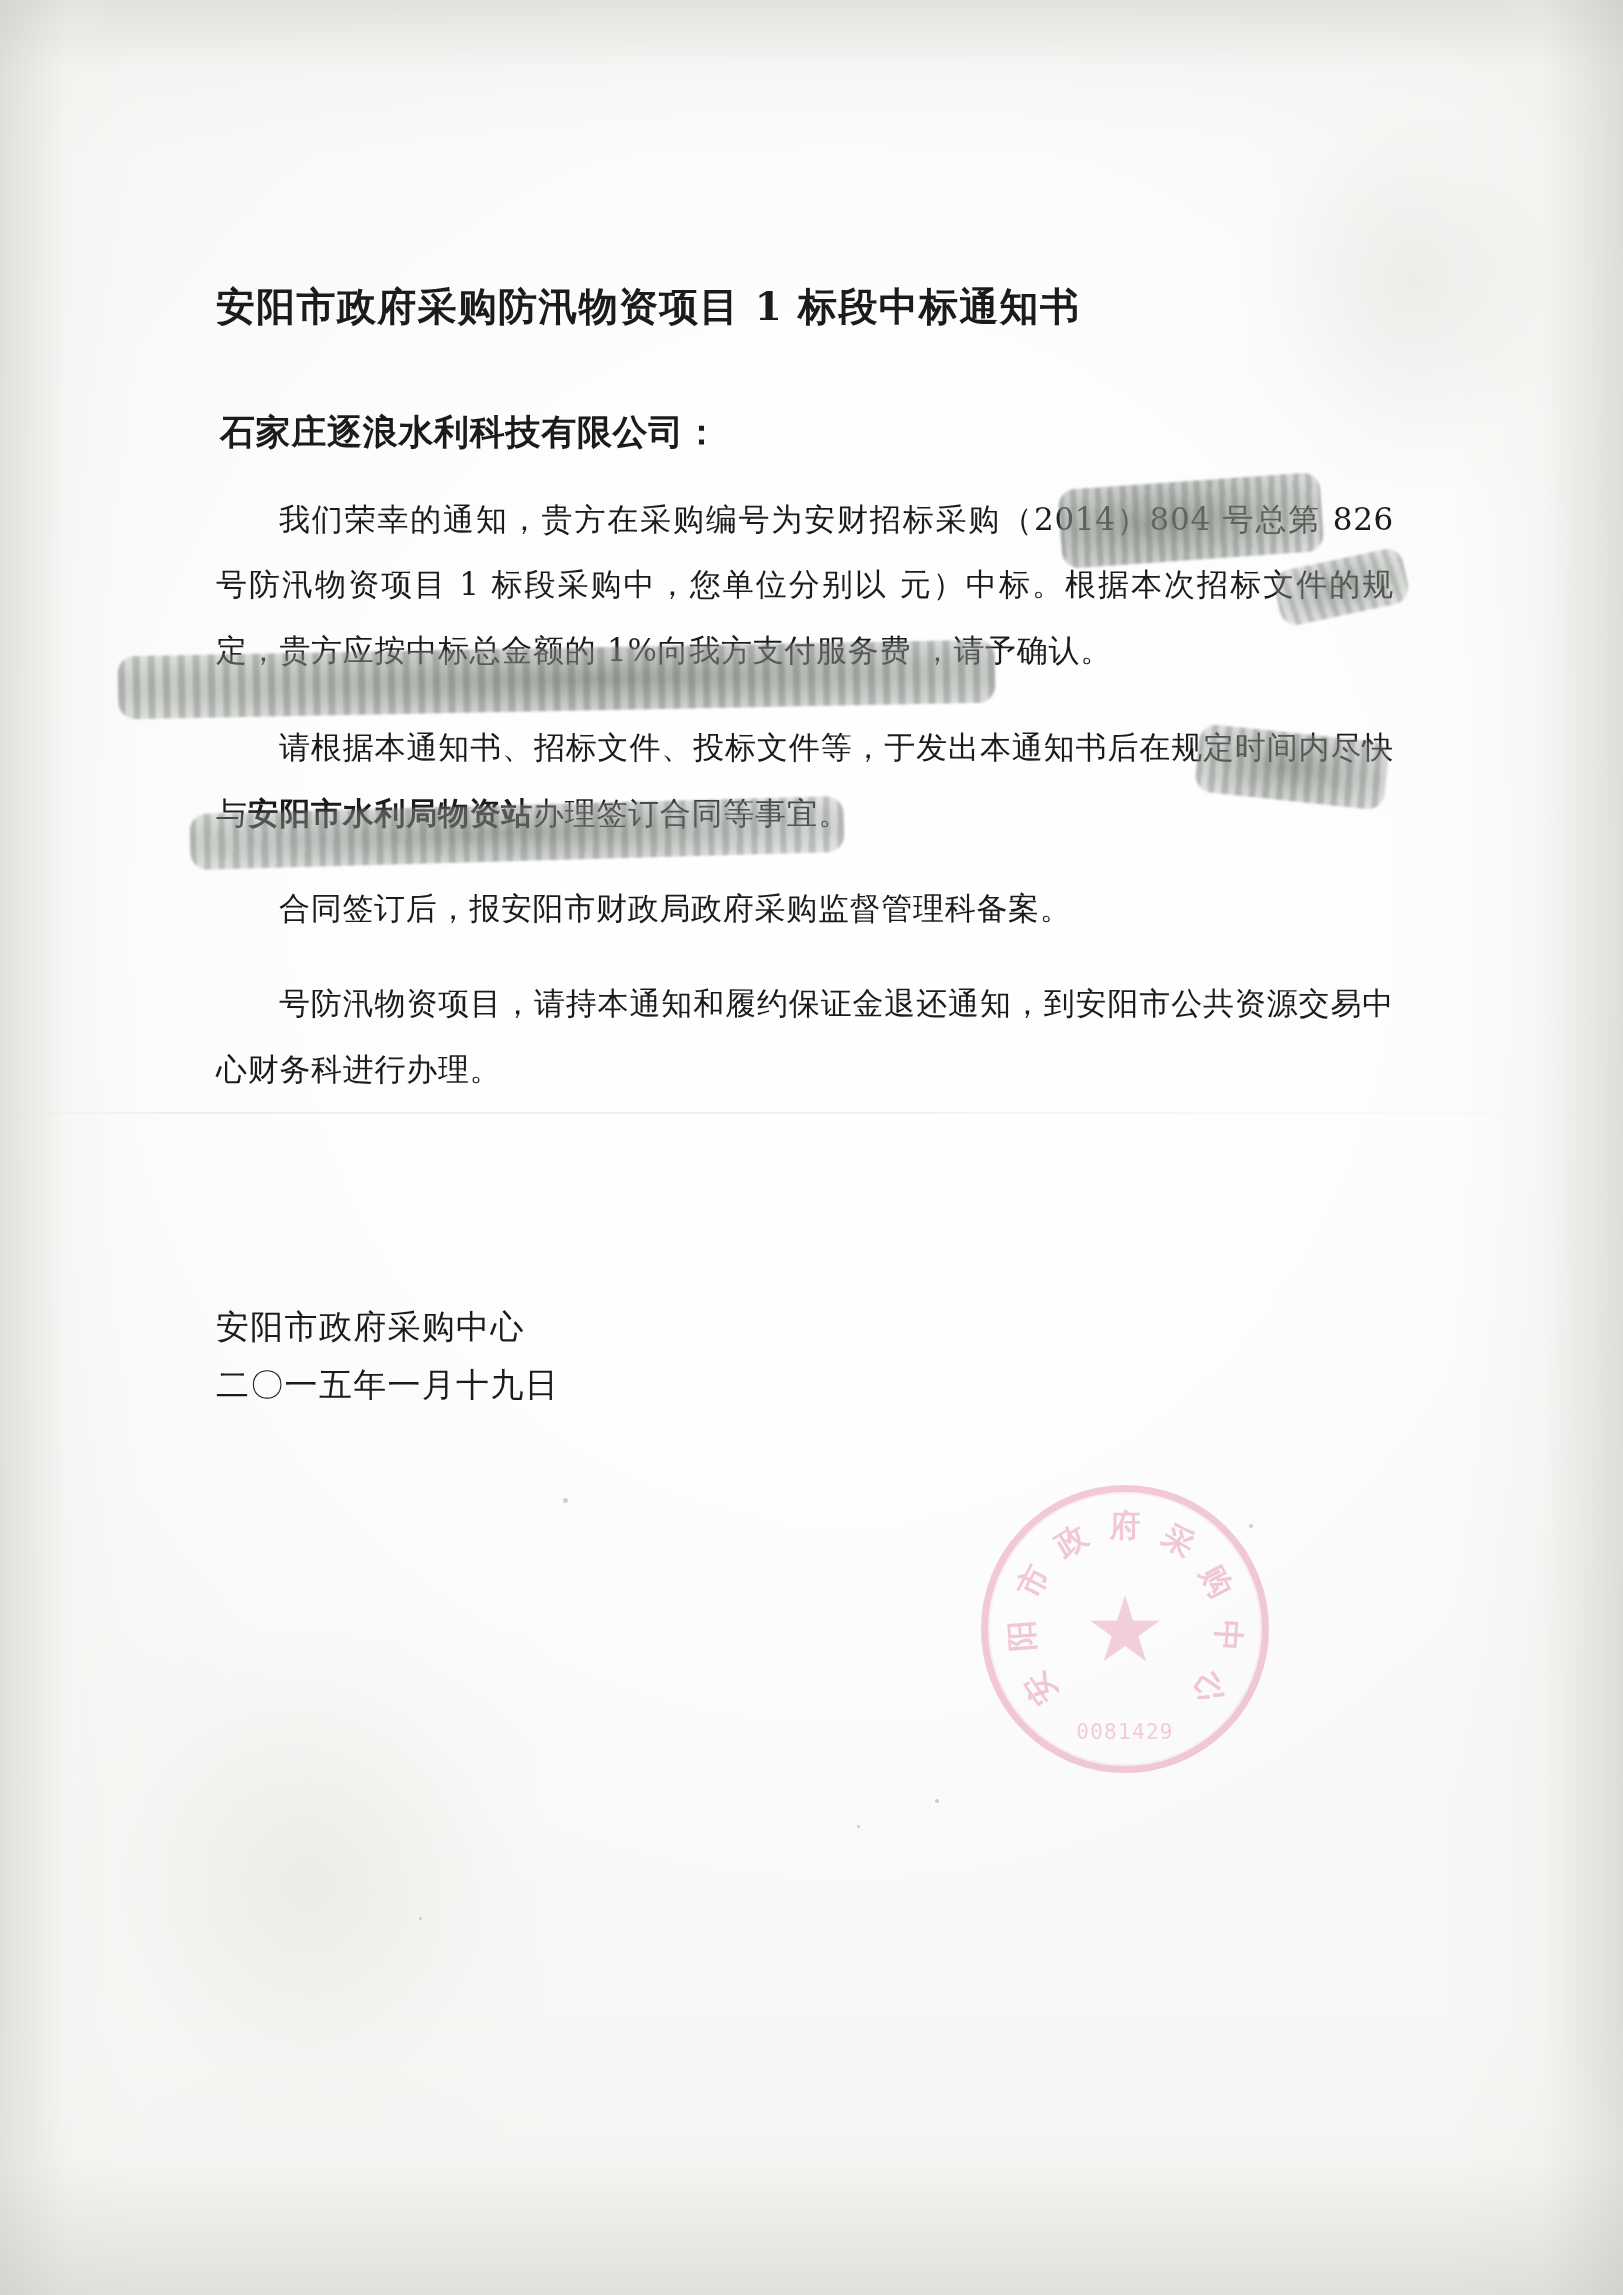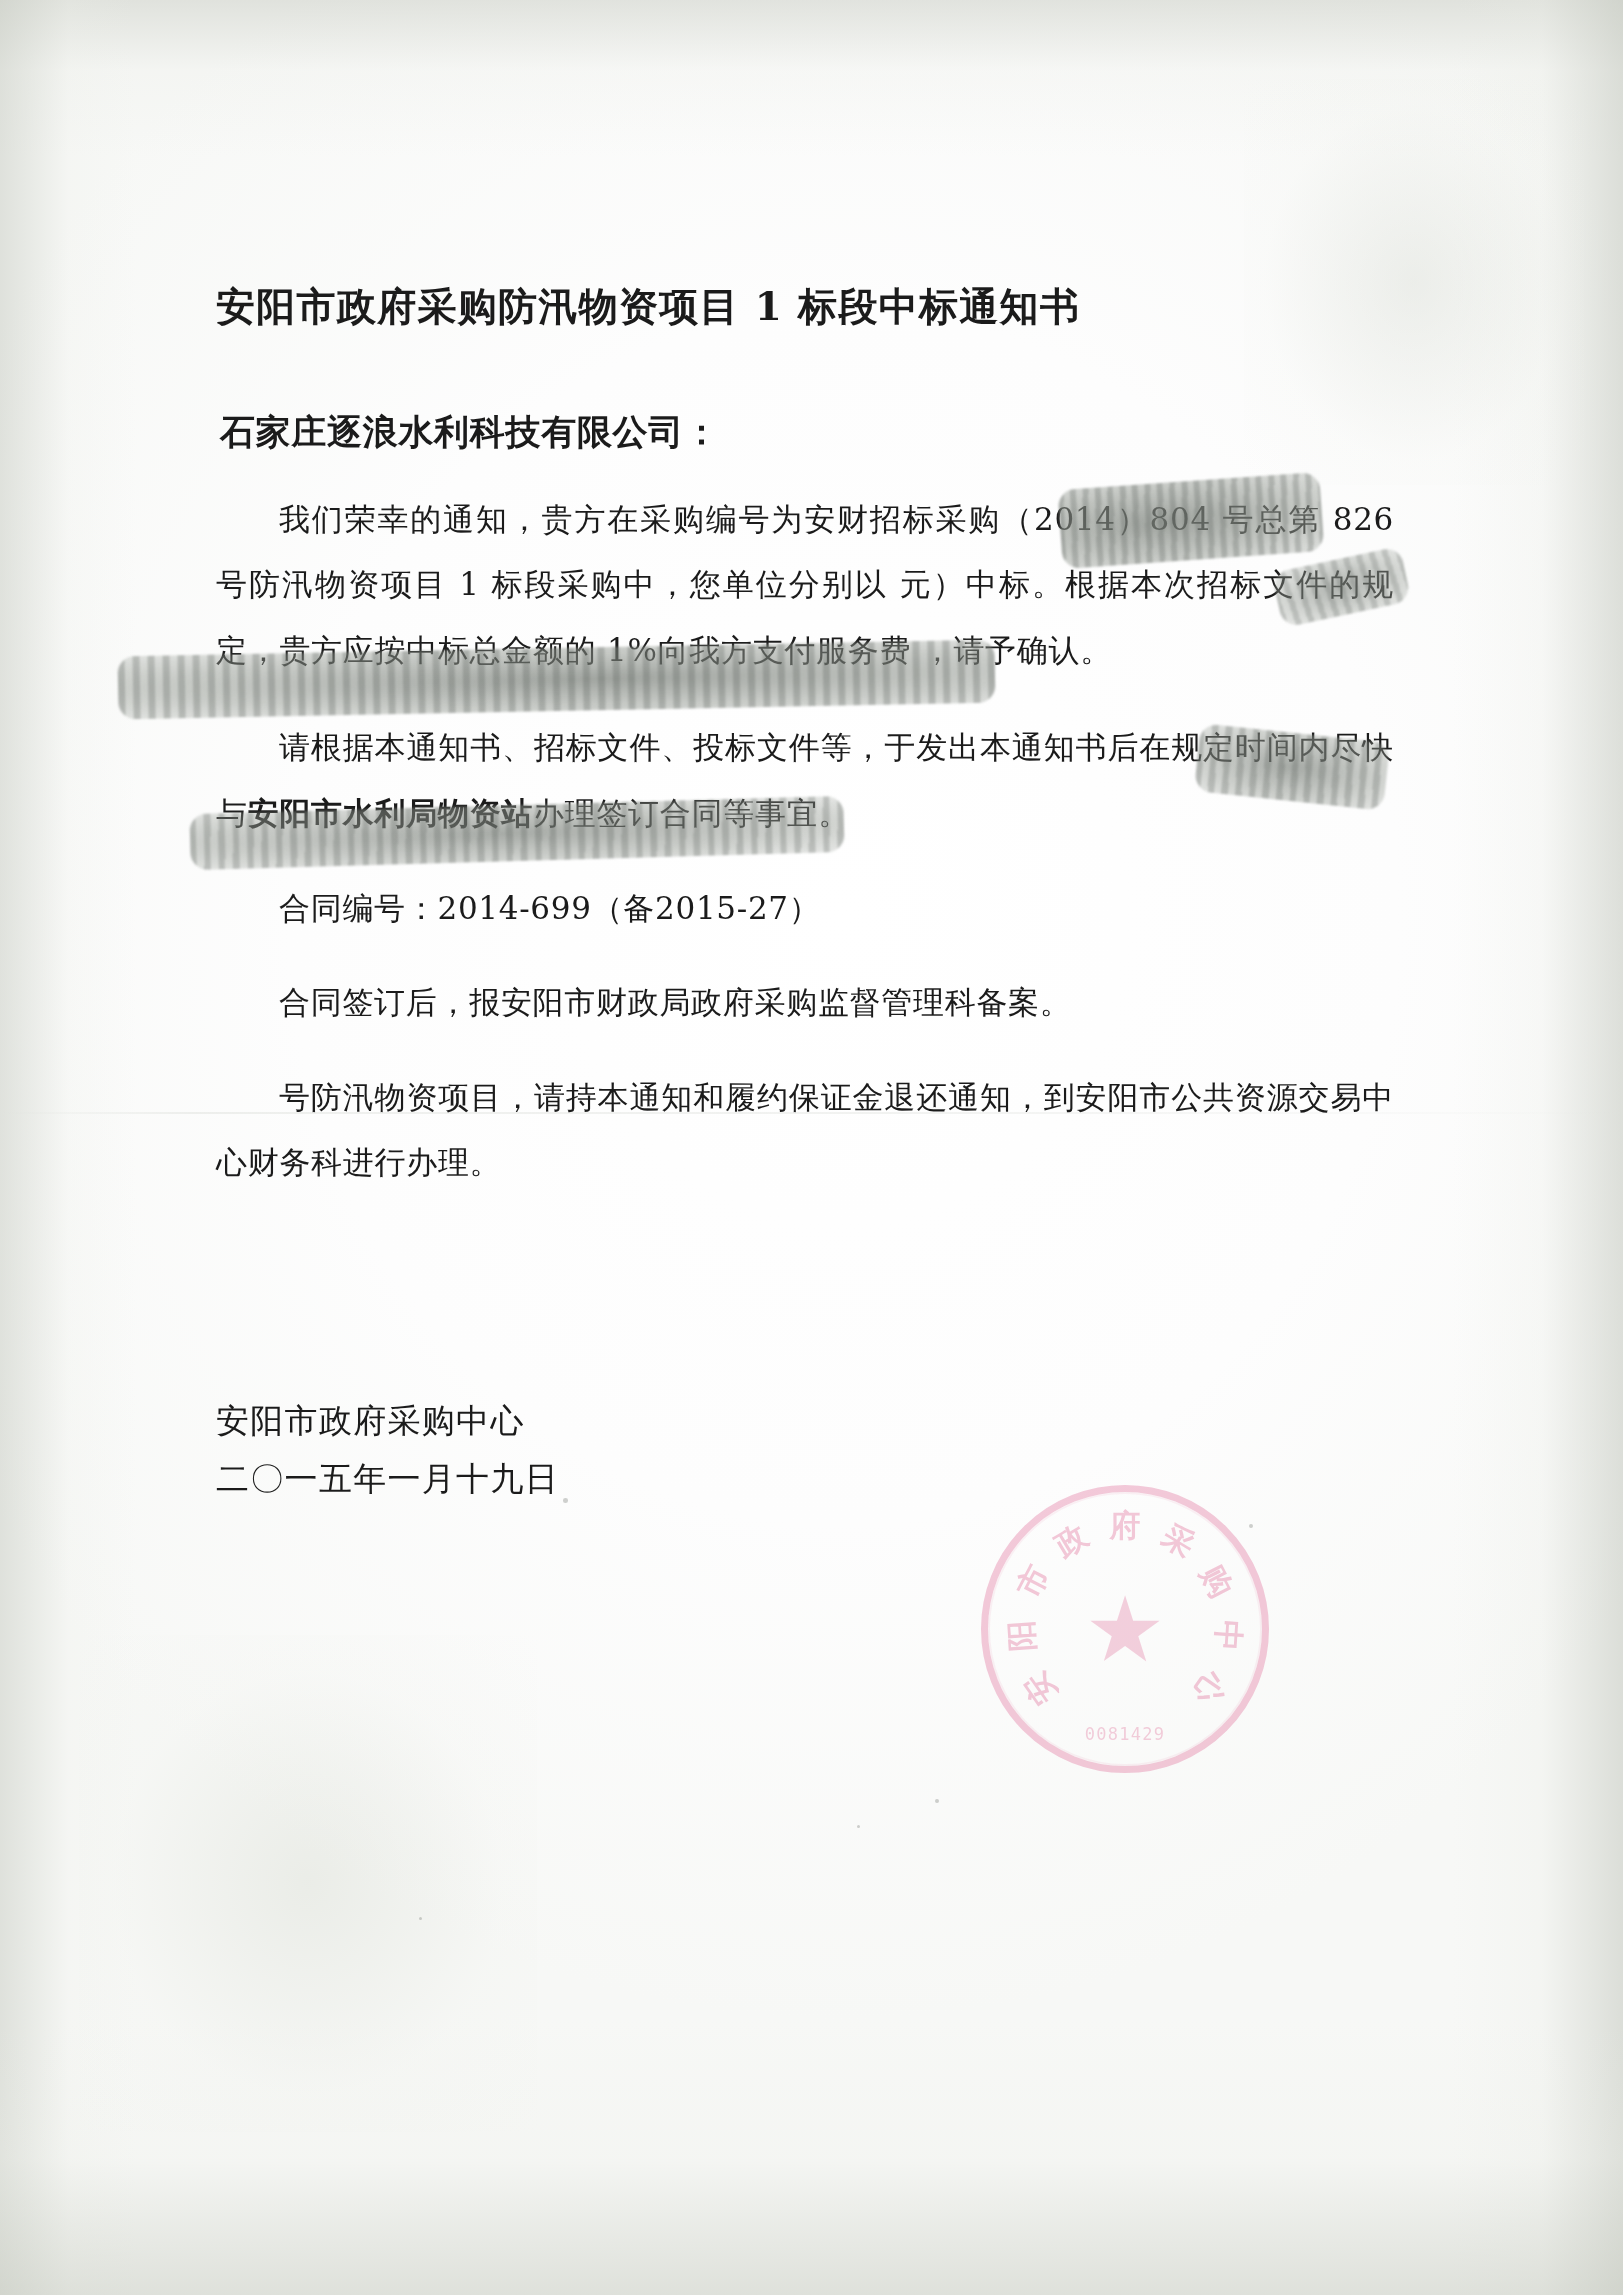"合同编号：2014-699（备2015-27）" p.para { html: <p>合同编号：2014-699（备2015-27）</p> -> none }
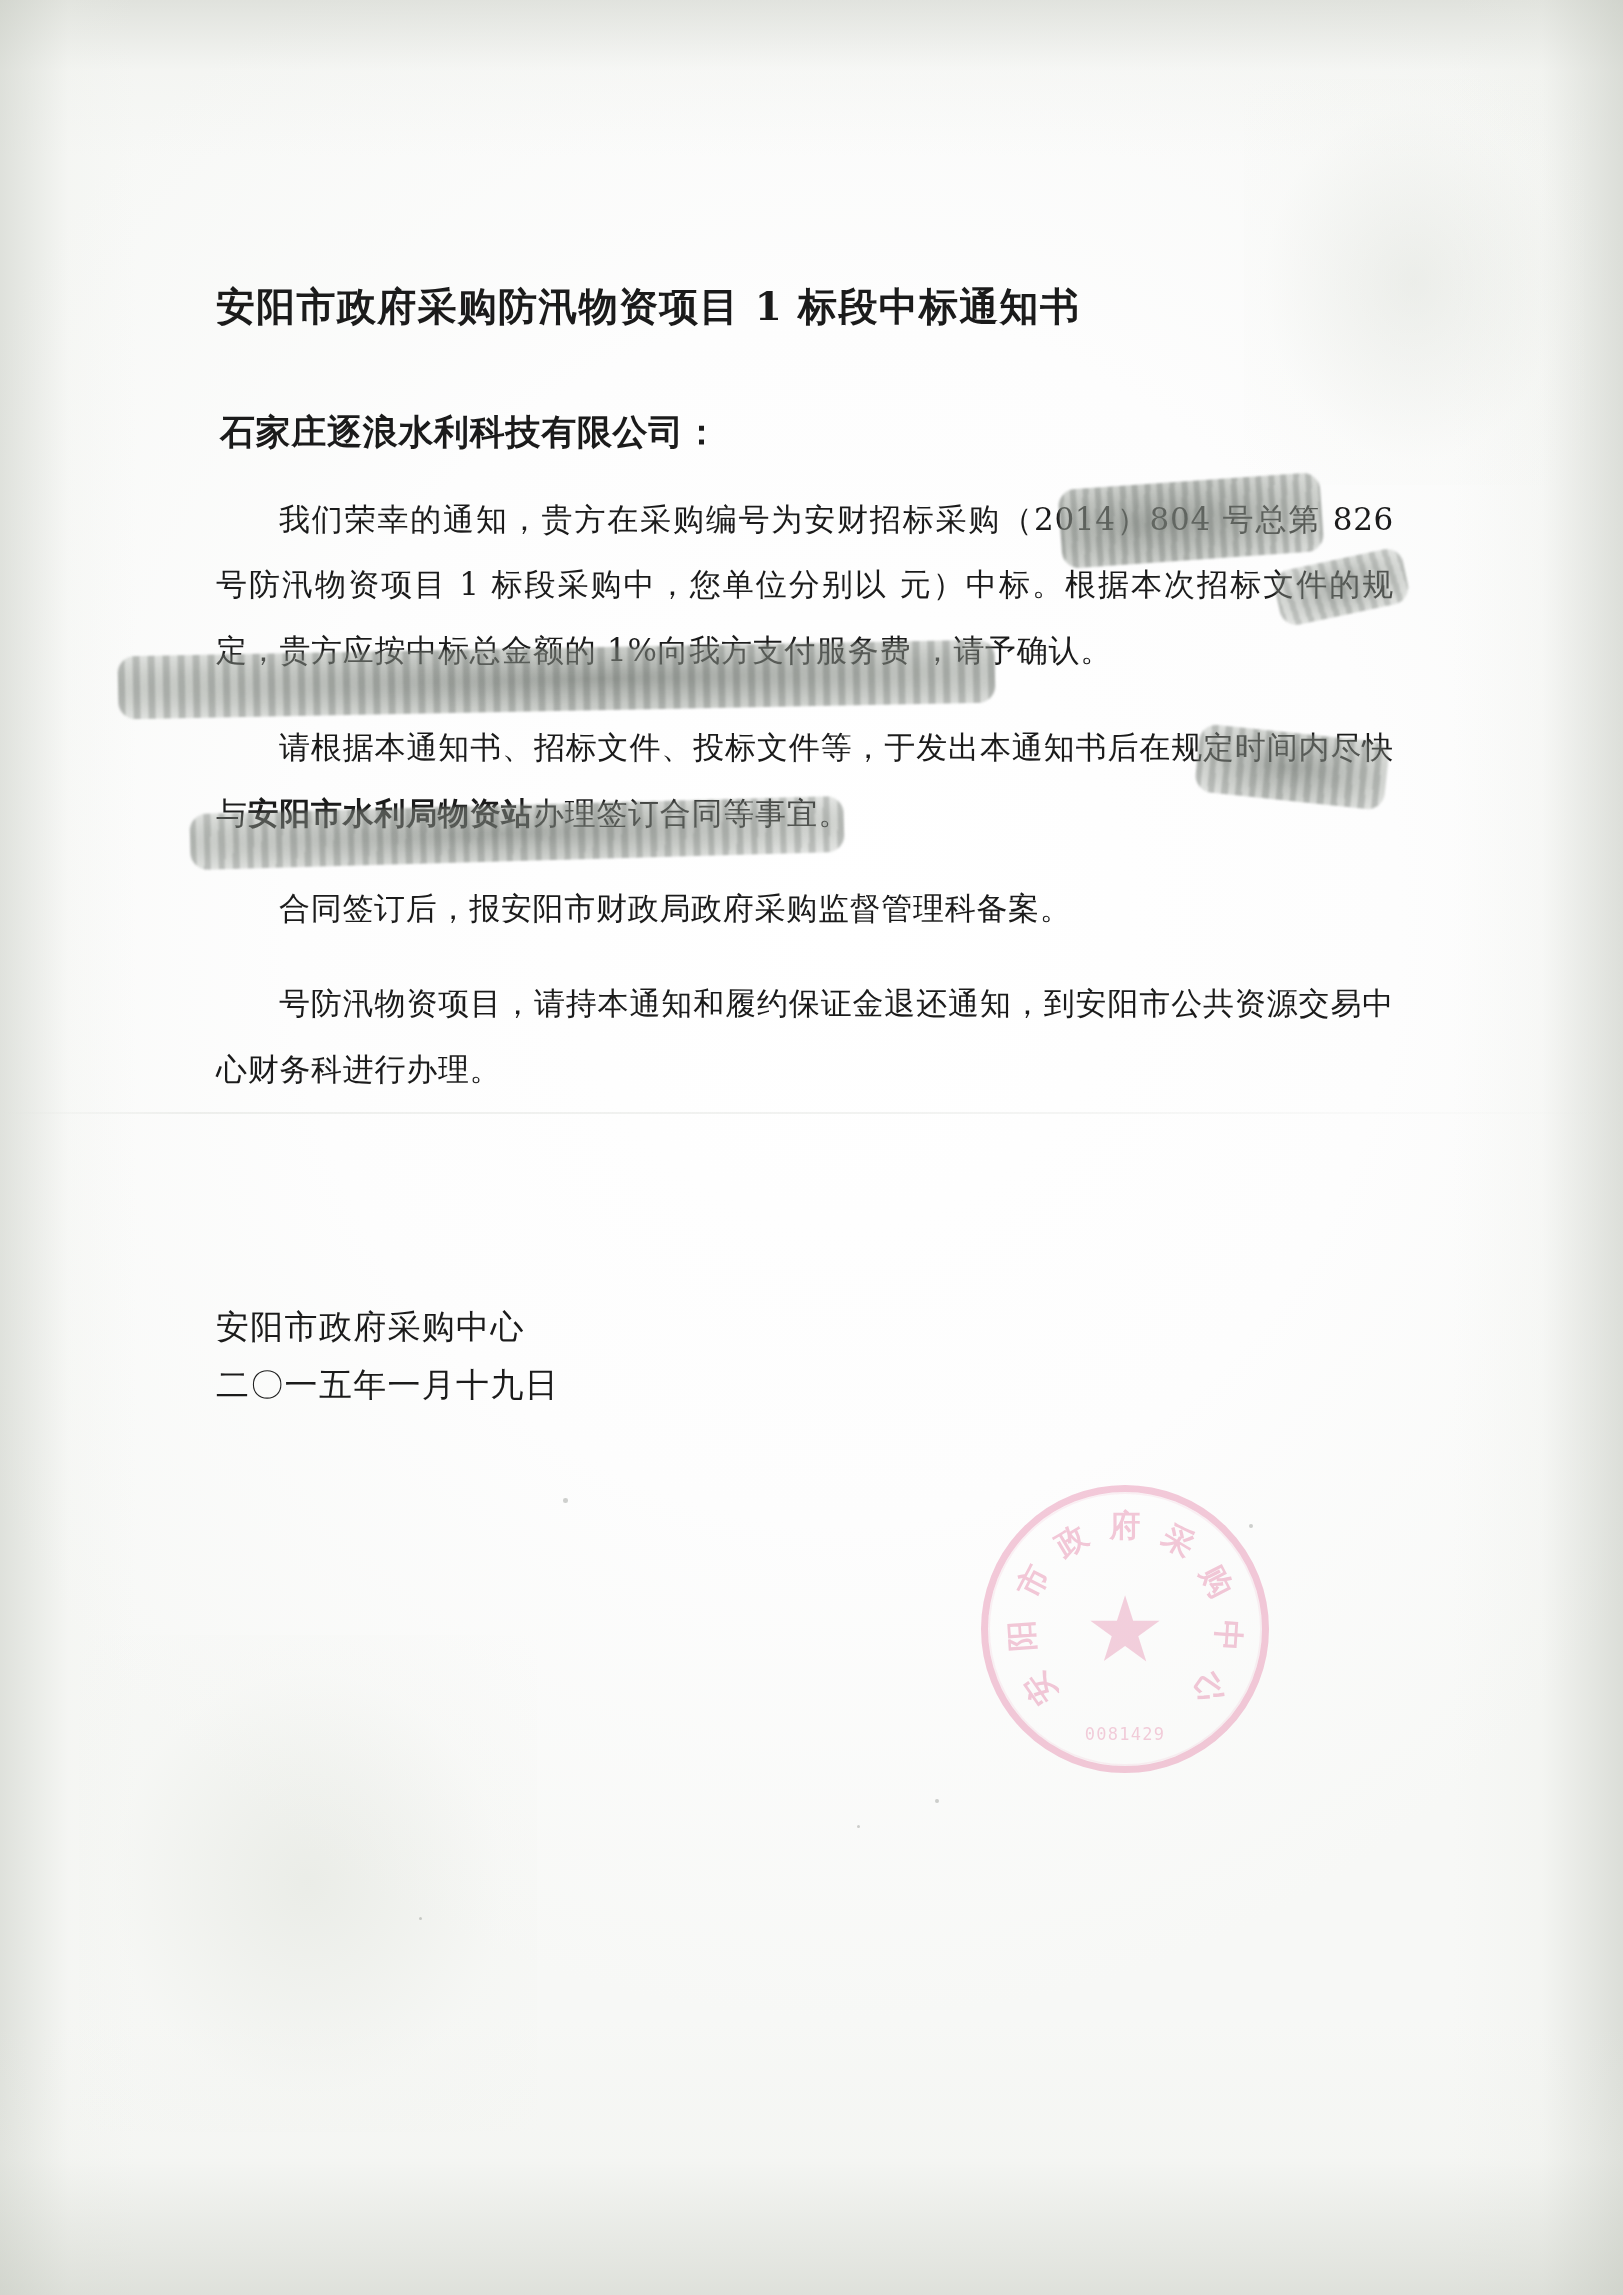"0081429" #seal-bottom-code { font-size: 17px -> 21px }
